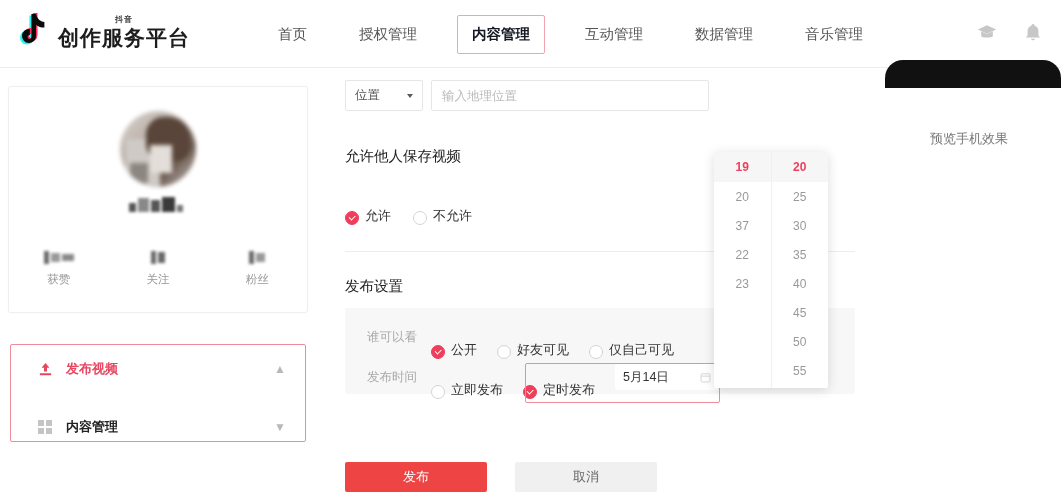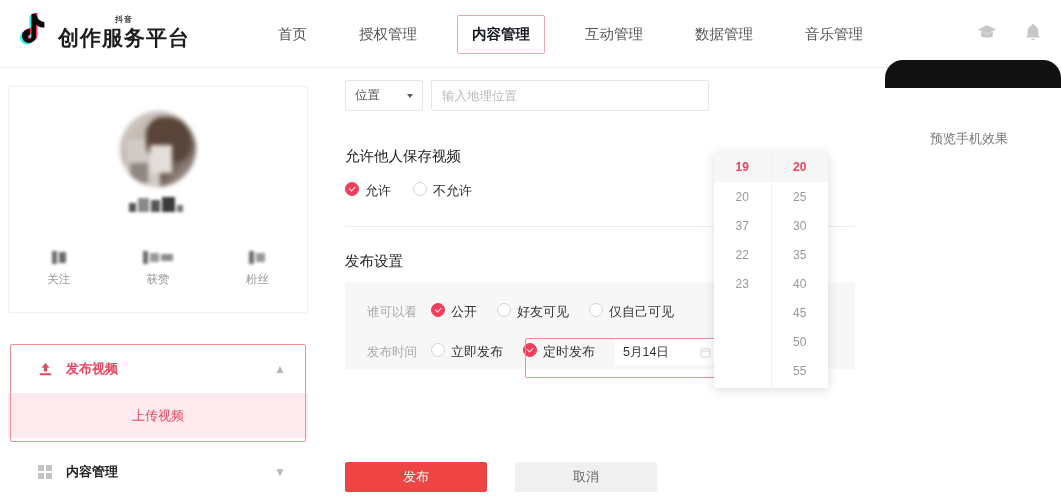"允许" .radio { align-items: flex-start -> flex-end; margin-top: none -> 25px }
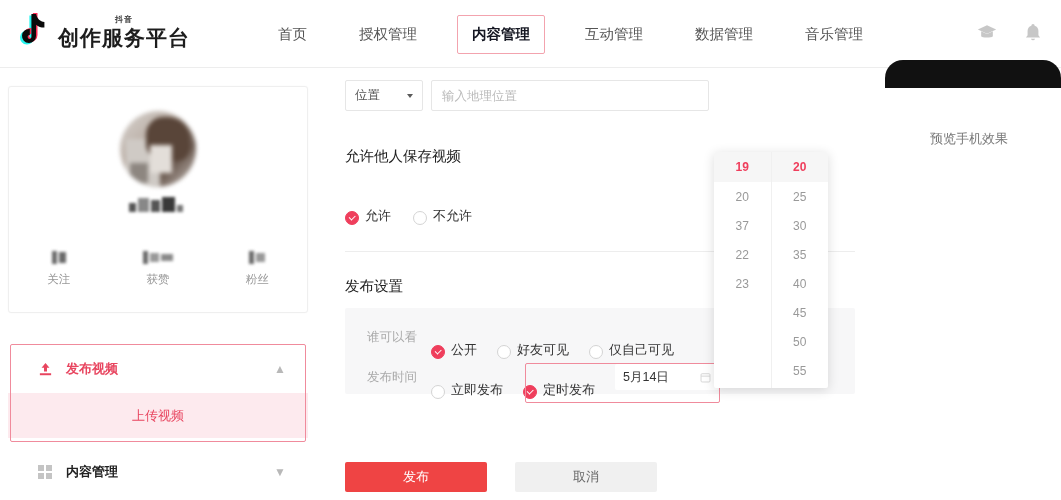"关注" div.stat { order: before "获赞" -> after "获赞" }
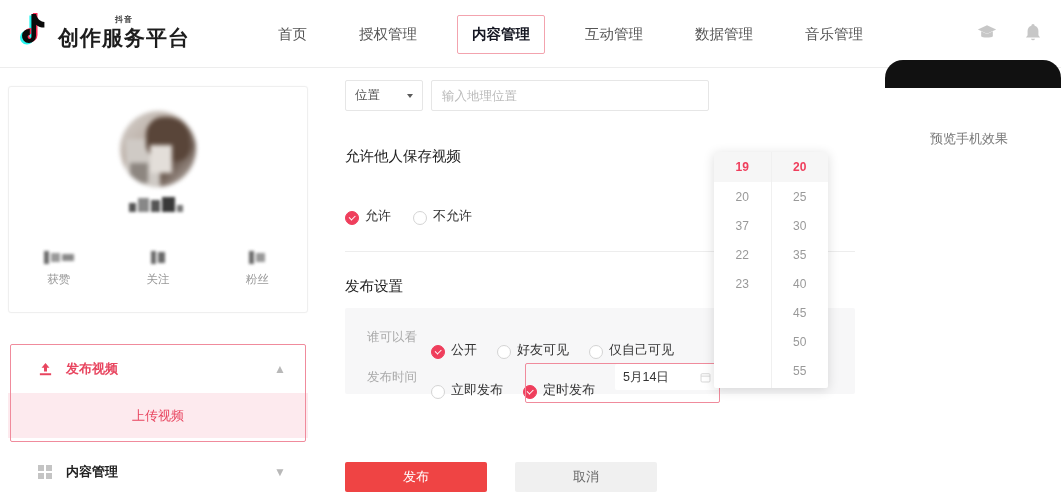"上传视频" div.menu-sub { html: <div> <span>上传视频</span> </div> -> none }
